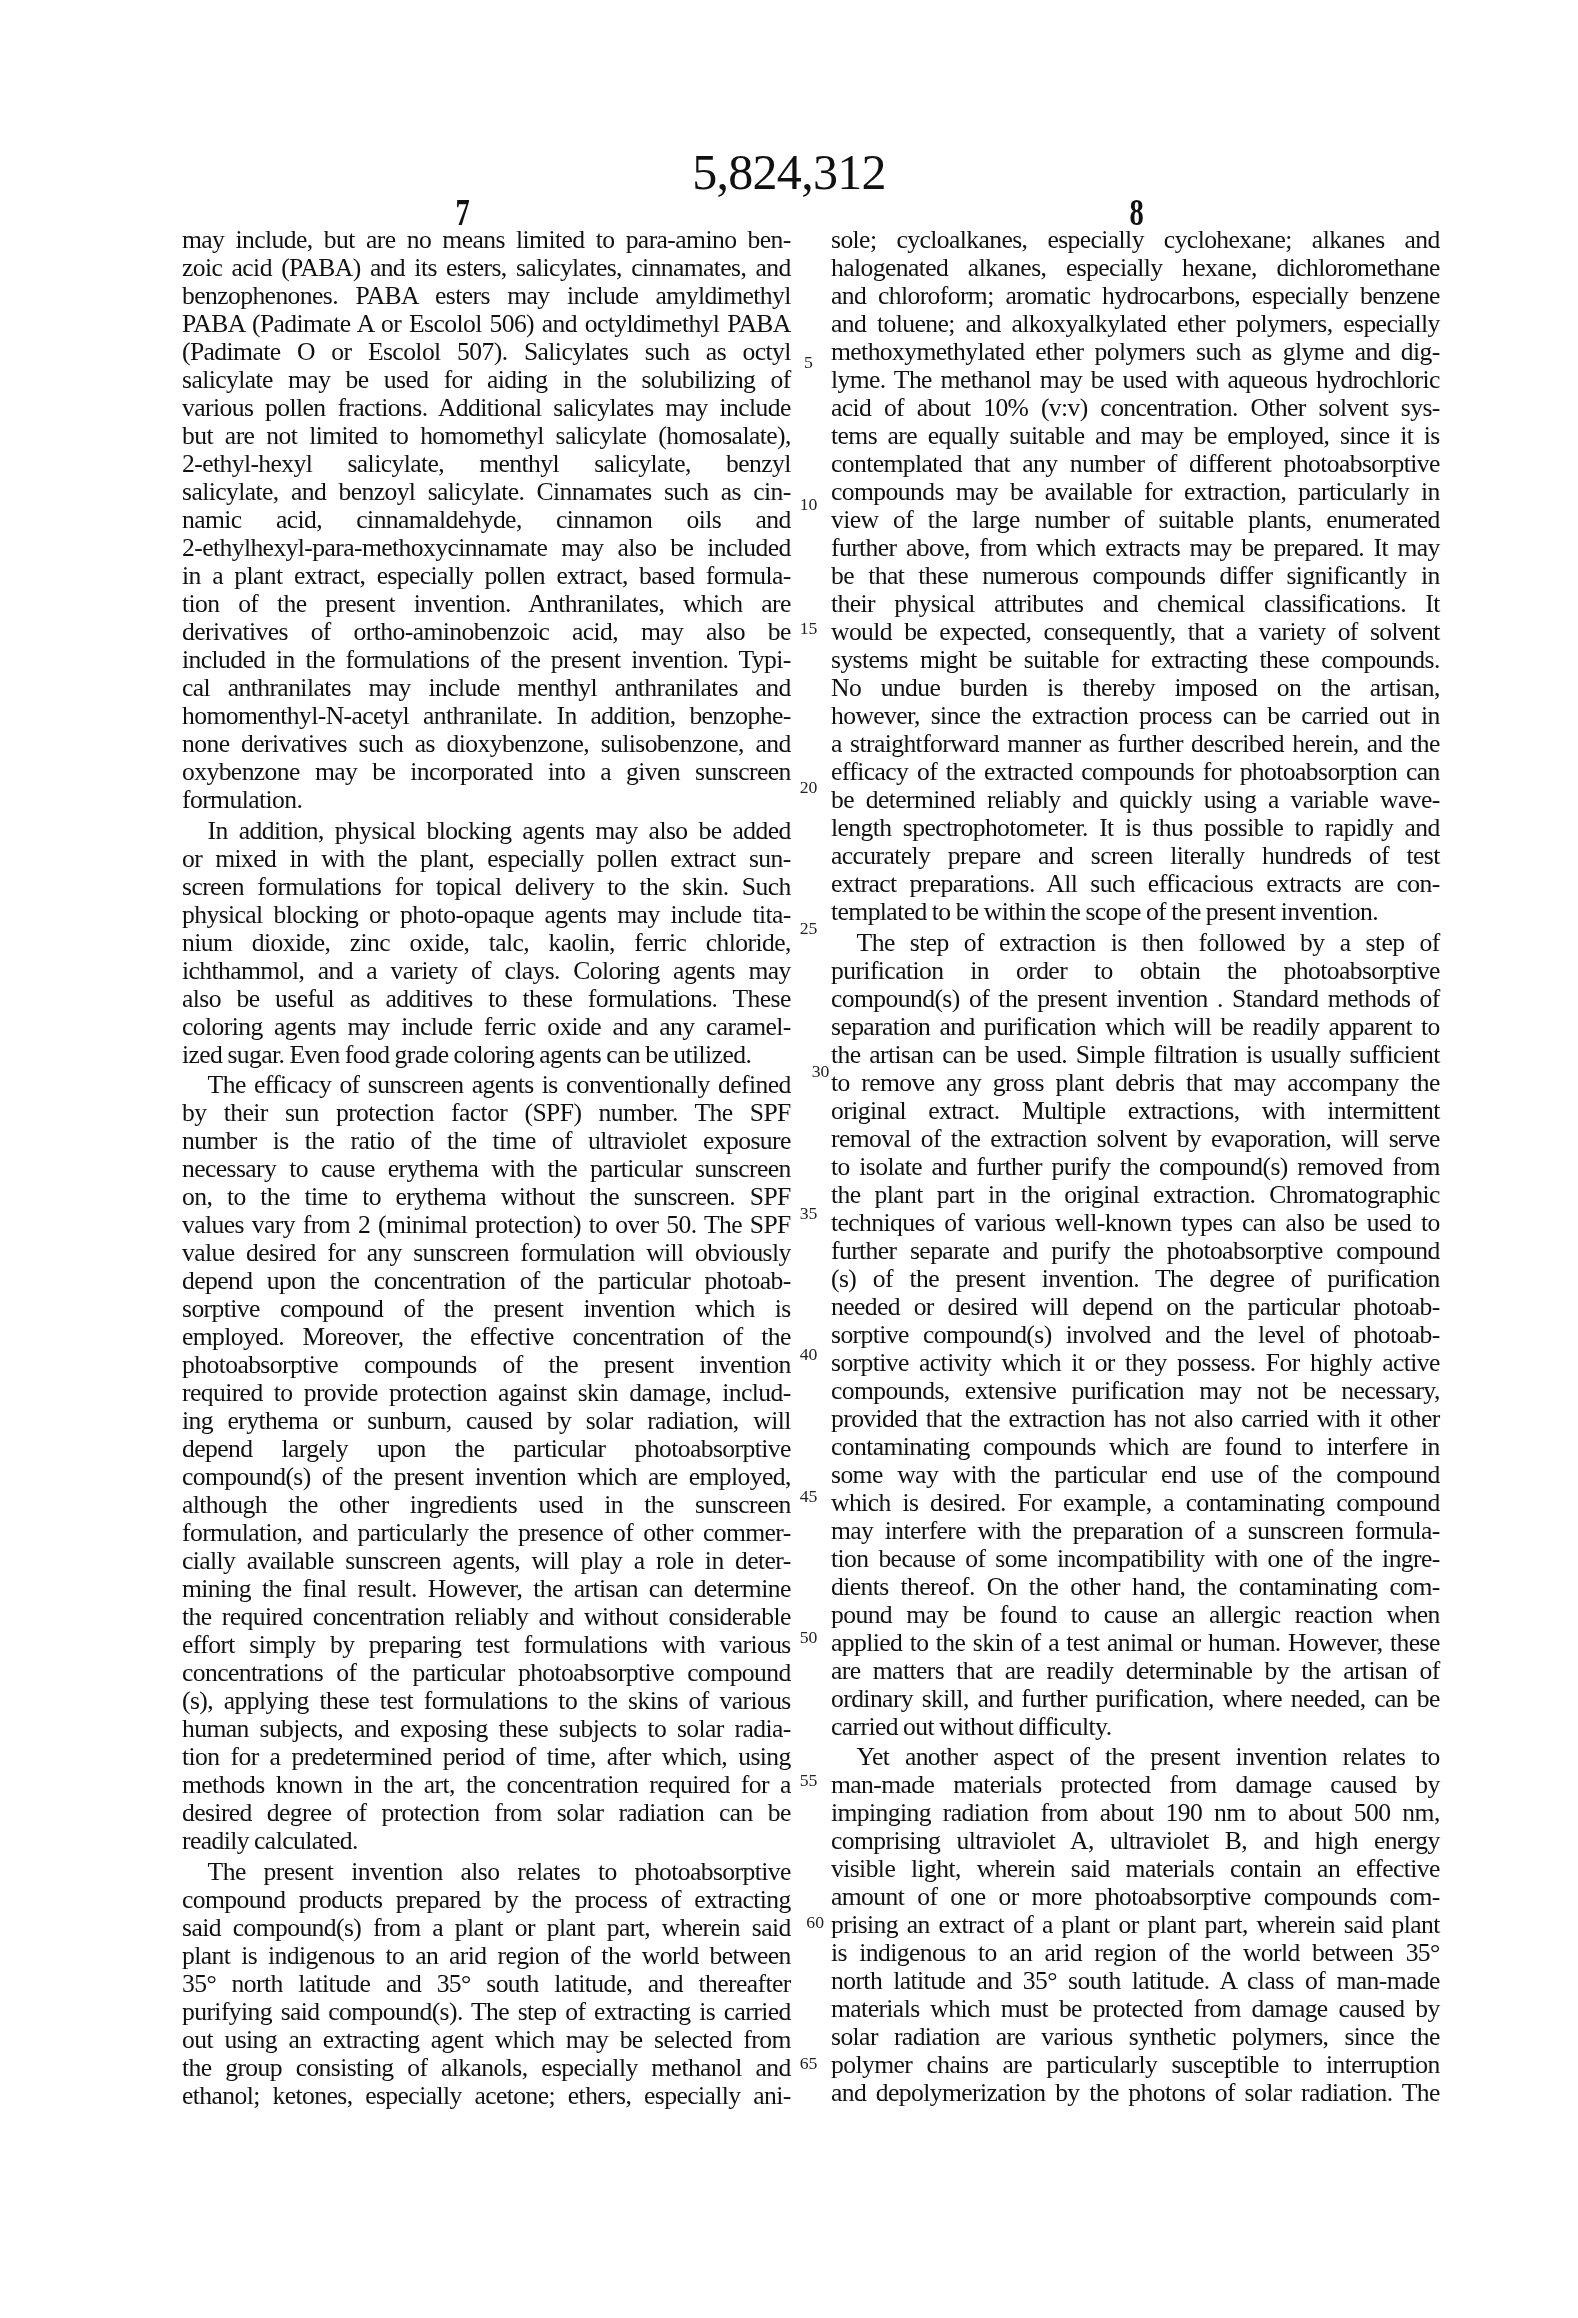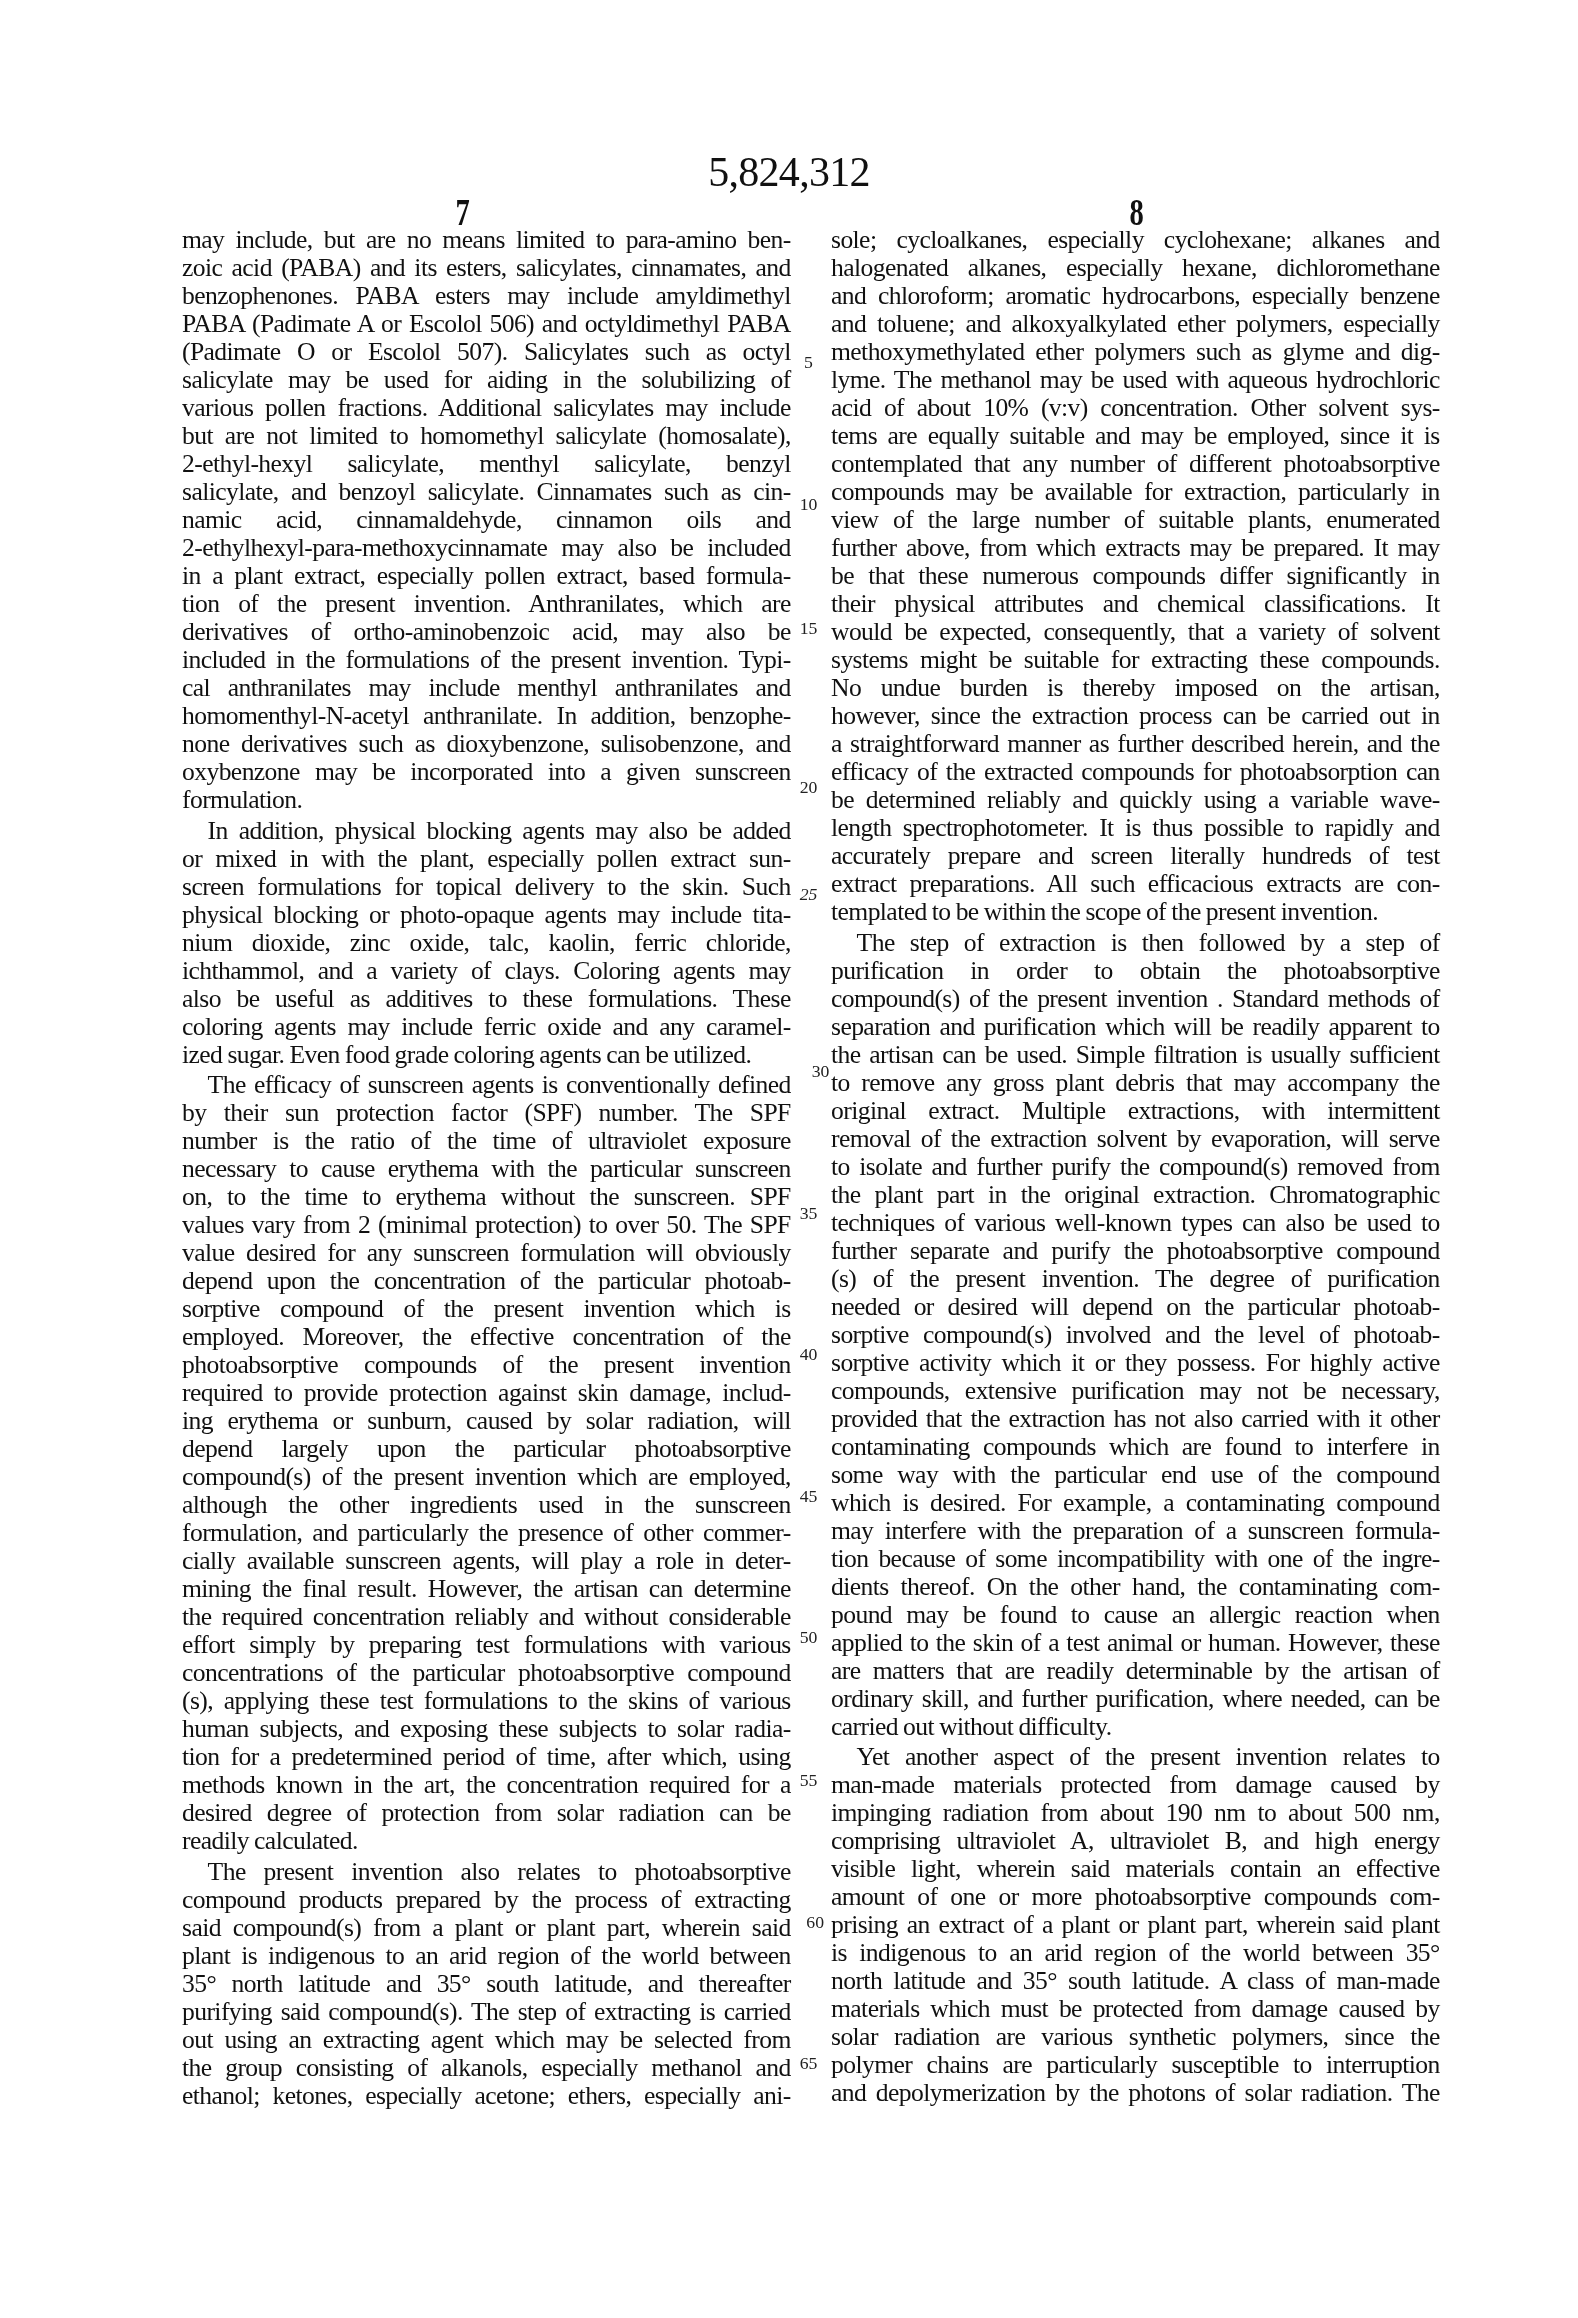"5,824,312" .patent-number { font-size: 42px -> 50px }
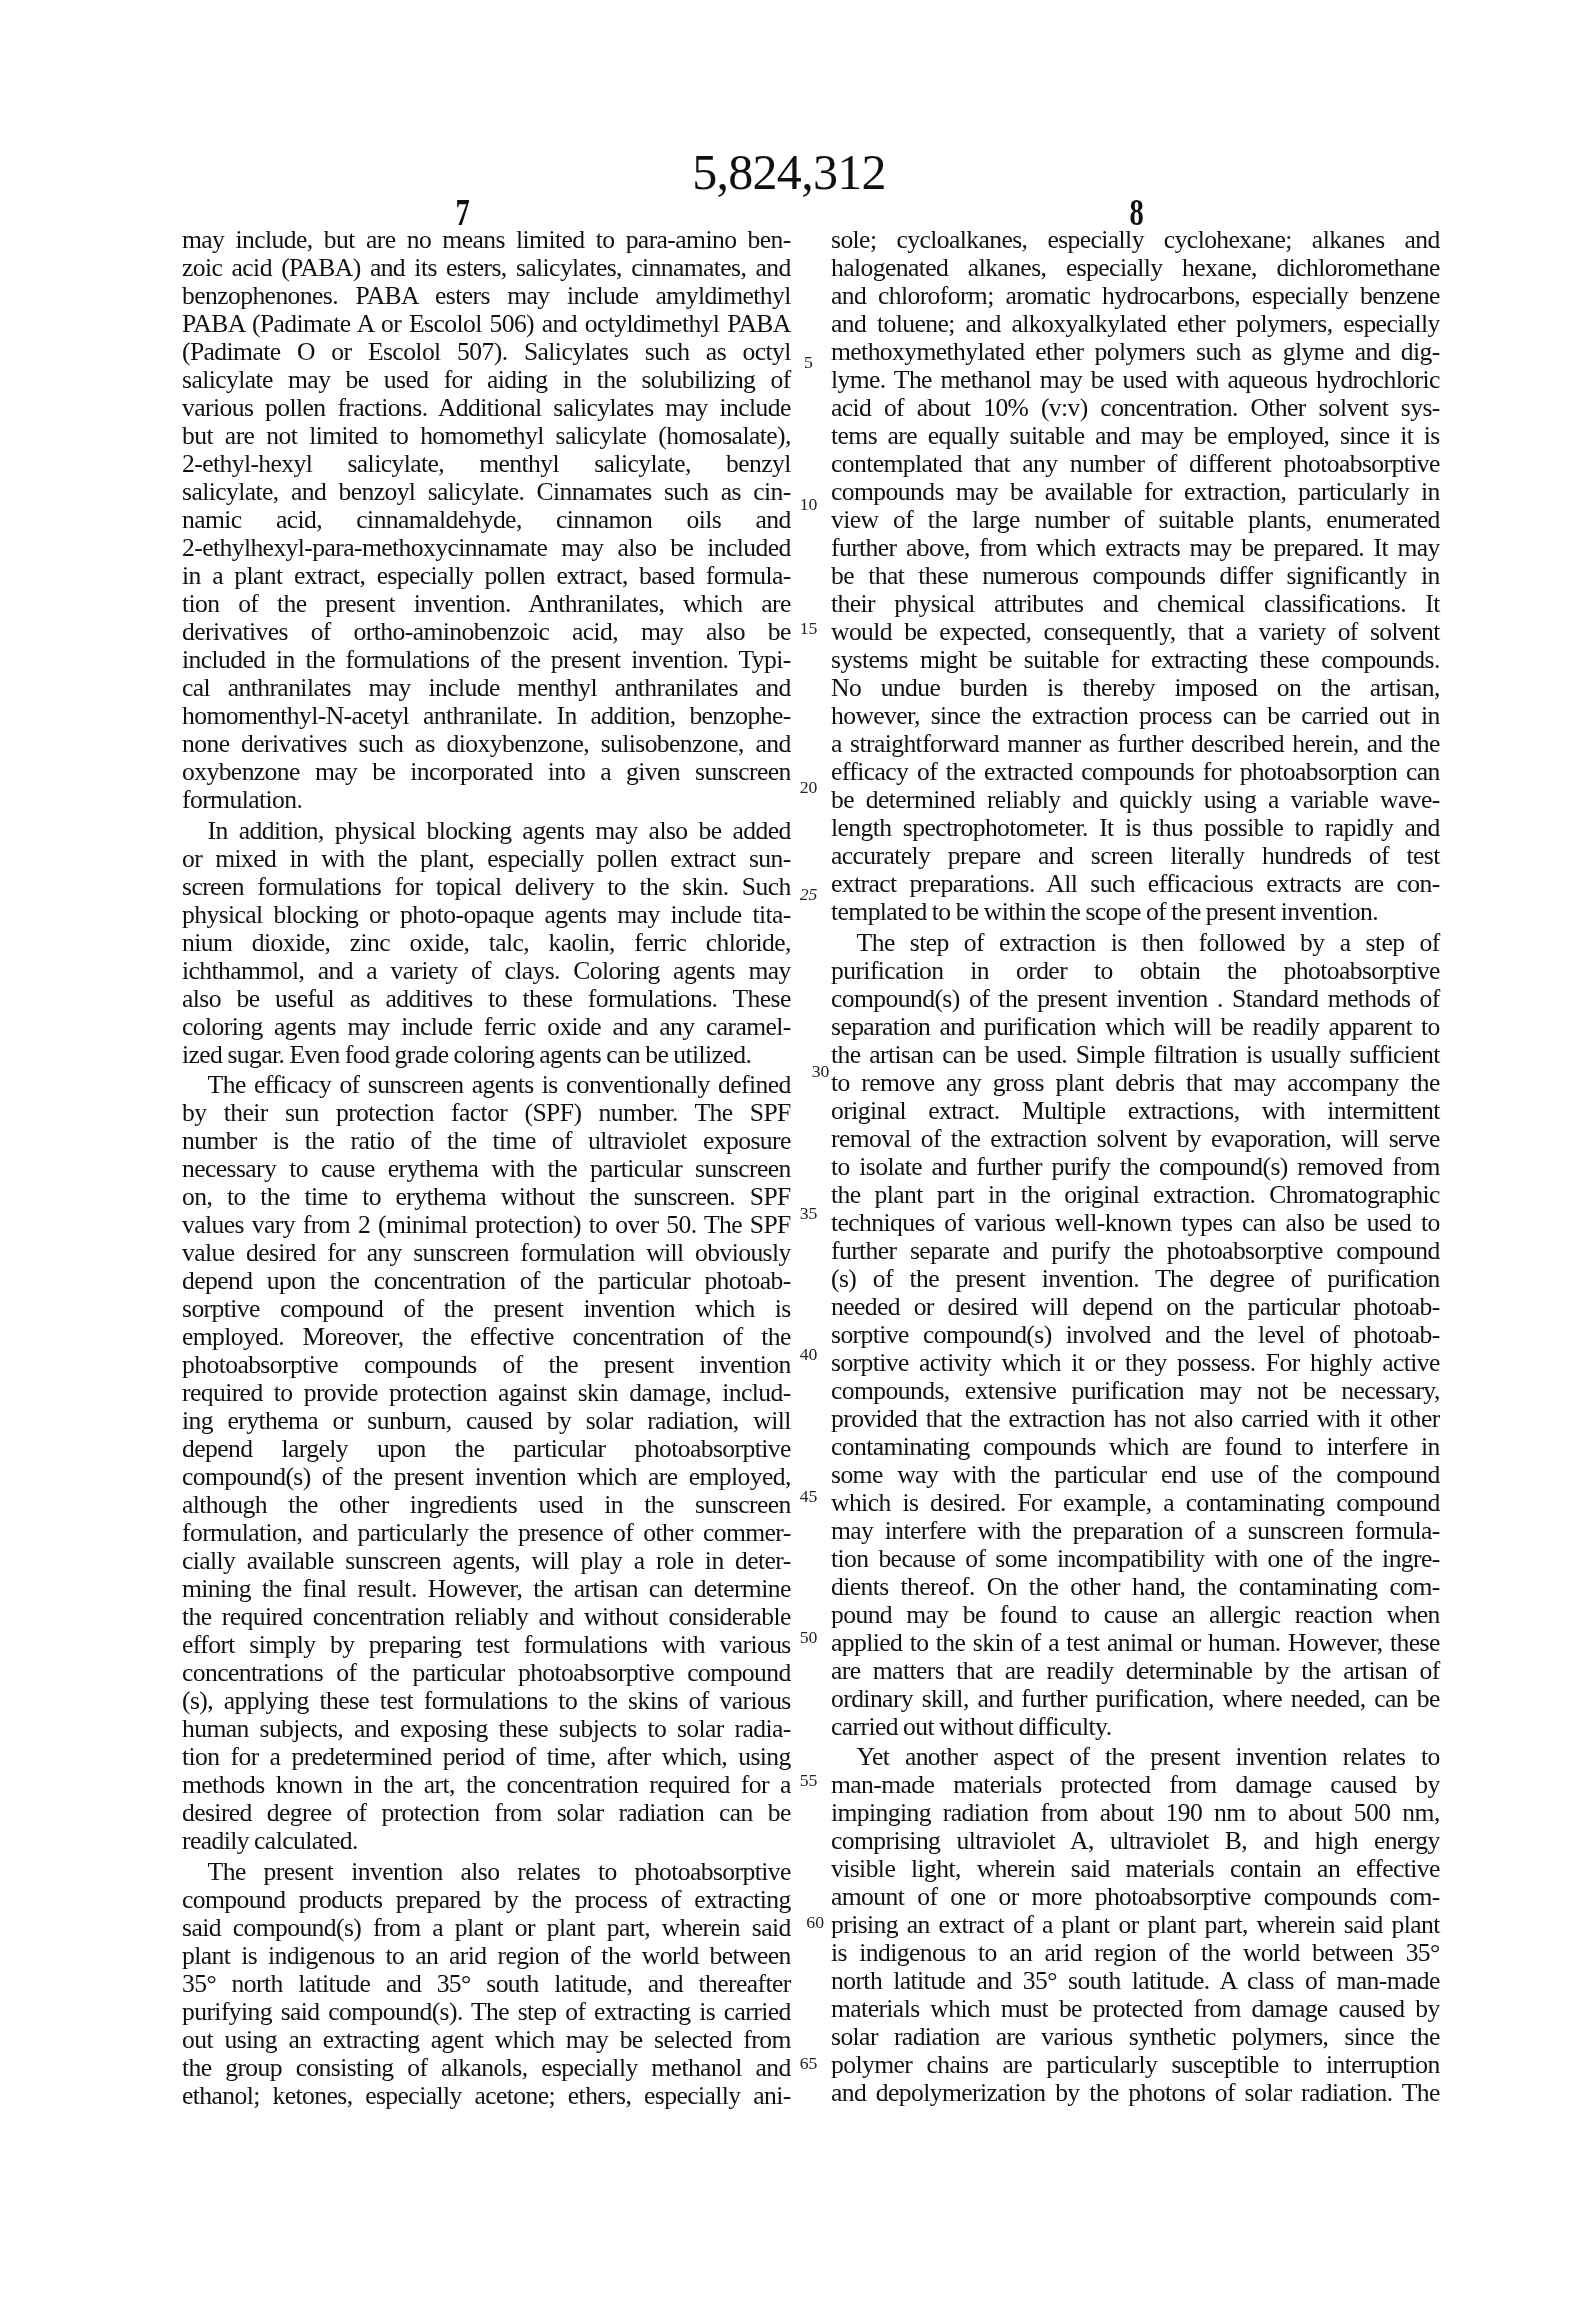"25" div.line-no { font-style: italic -> none; top: 660px -> 694px }
